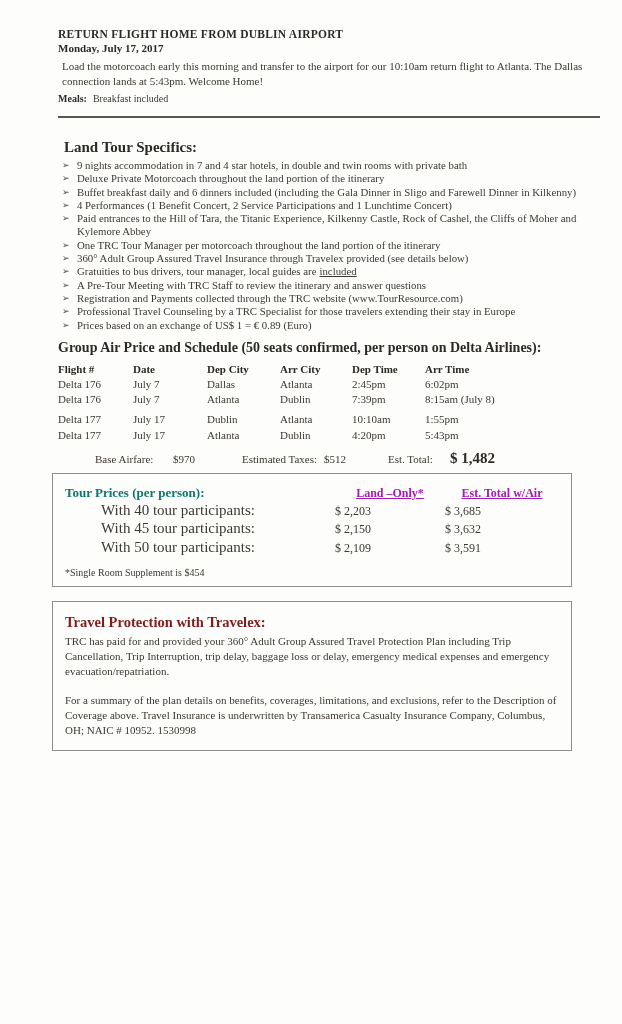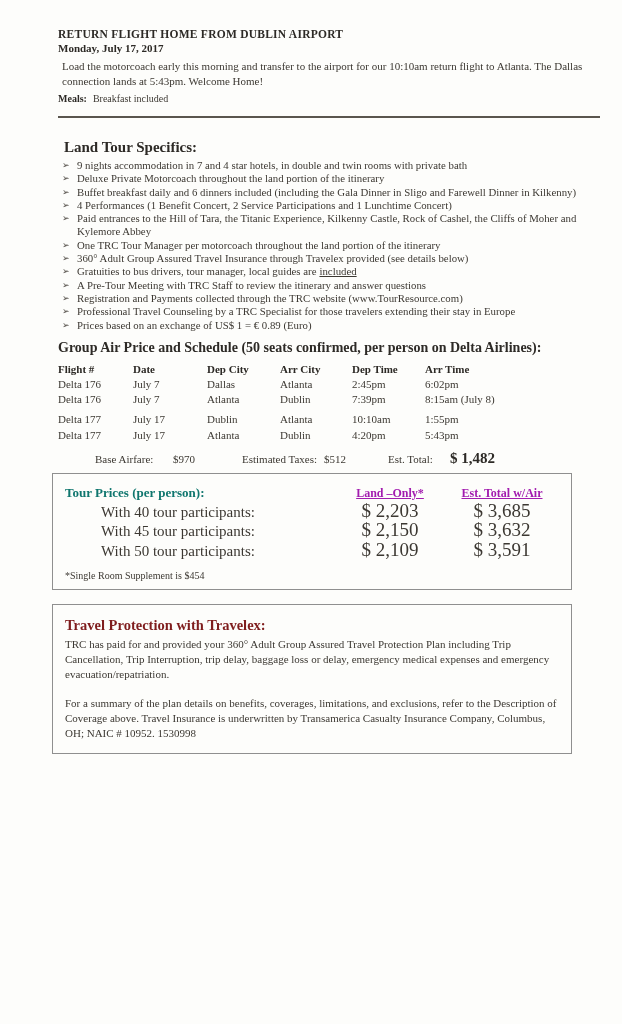"$ 2,203" .tp-val { font-size: 19px -> 12px; text-align: center -> left }
